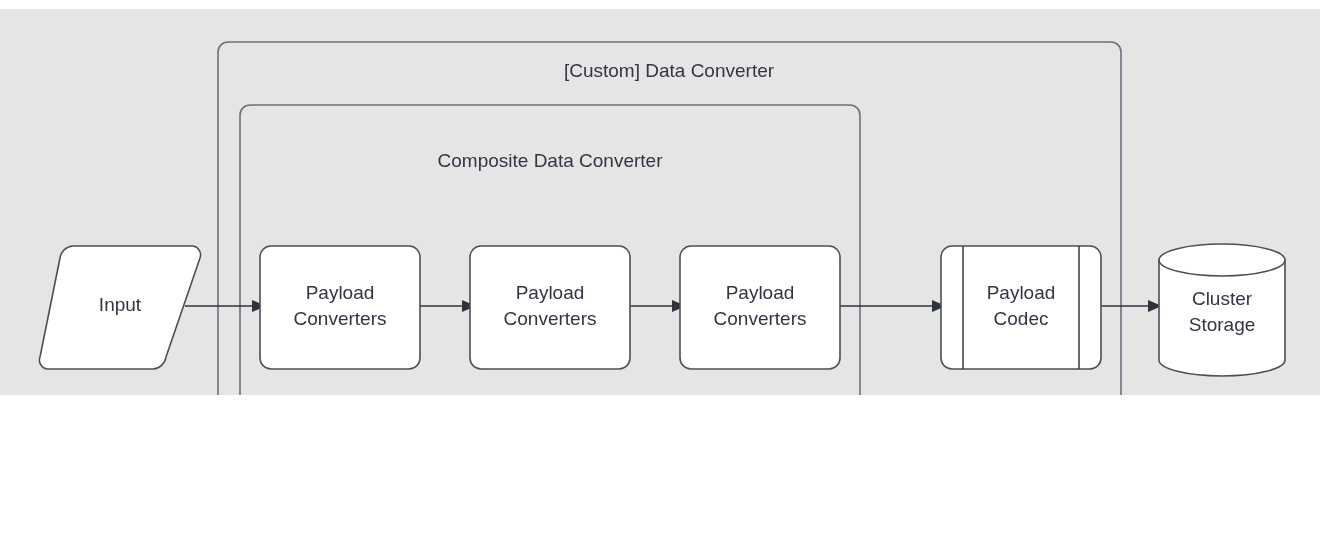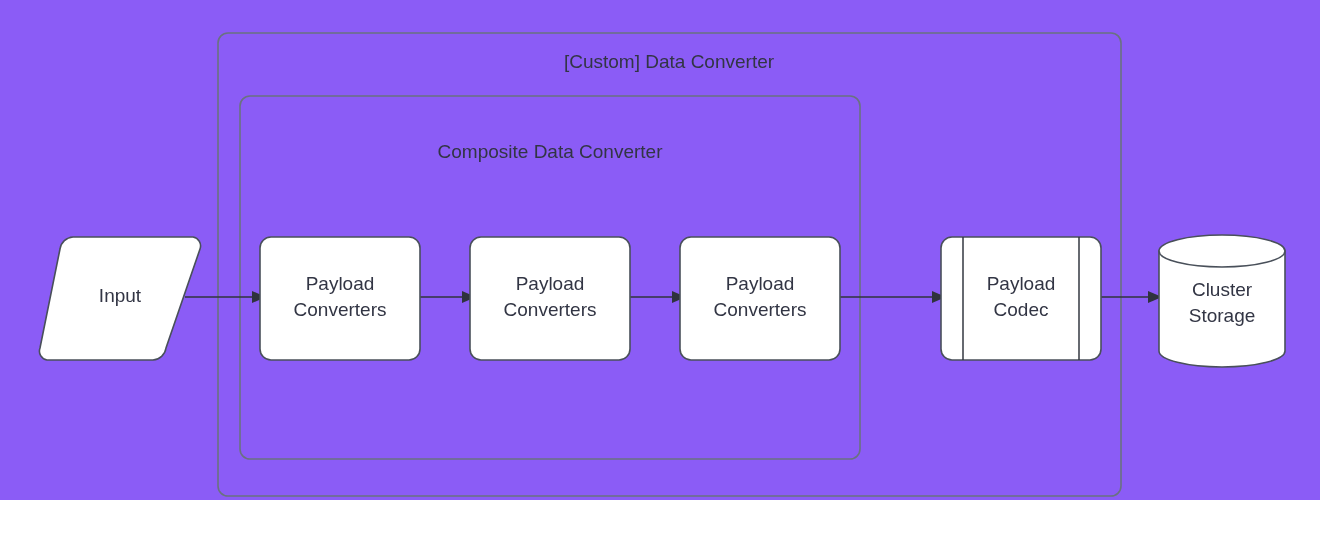"[Custom] Data Converter" #canvas { background: #8b5cf6 -> #e5e5e5; height: 500px -> 386px; margin-top: none -> 9px }
